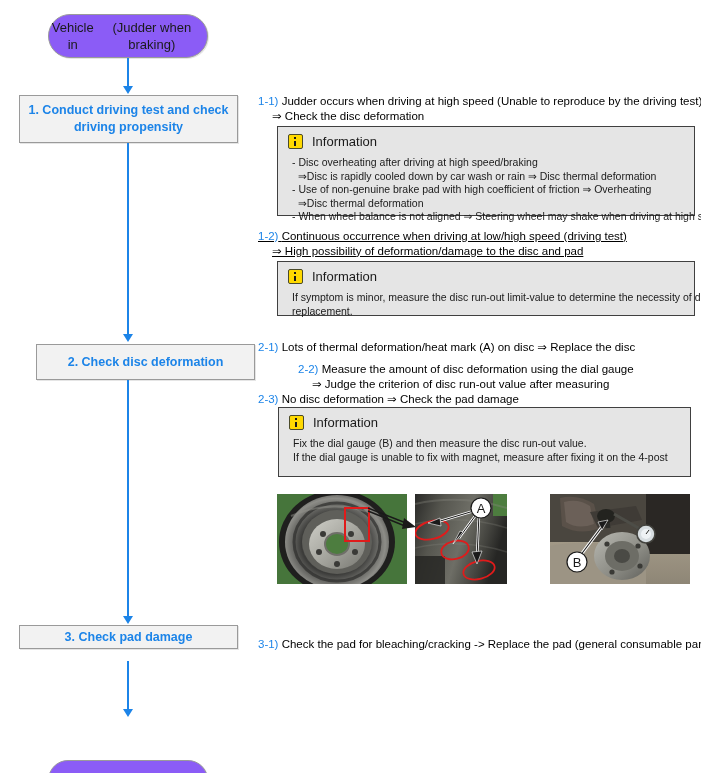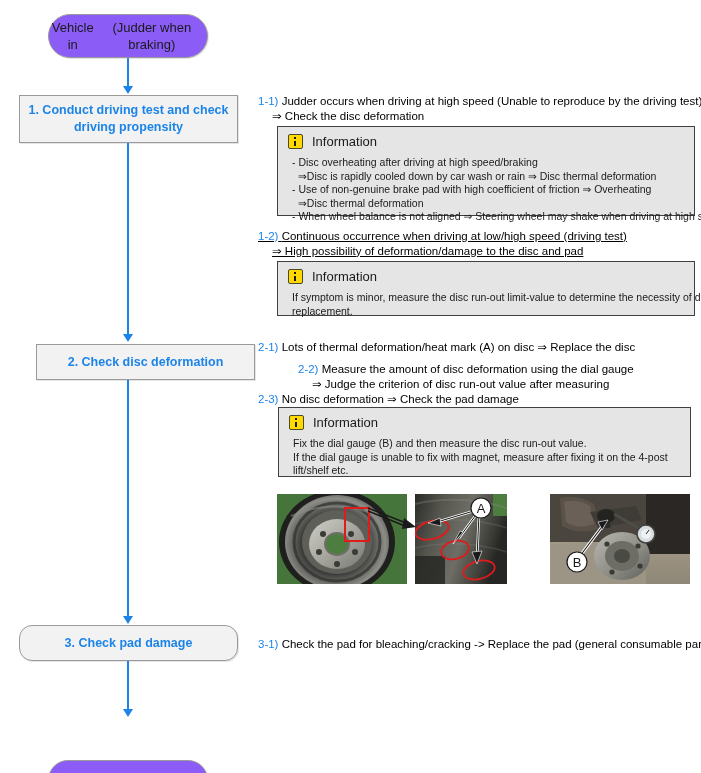"lift/shelf etc." div { html: <div>lift/shelf etc.</div> -> none }
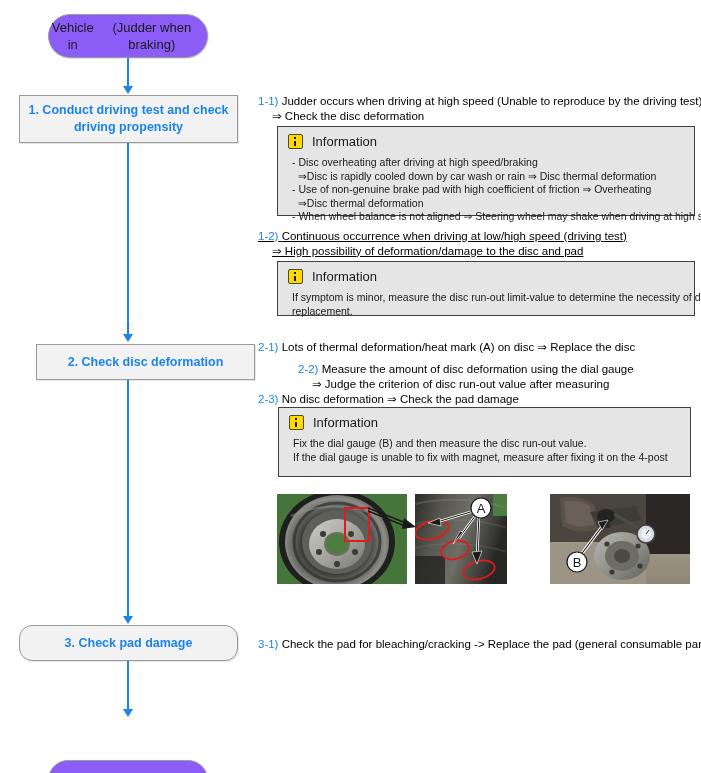"3. Check pad damage" div.process { border-radius: 13px -> none; height: 36px -> 24px }
